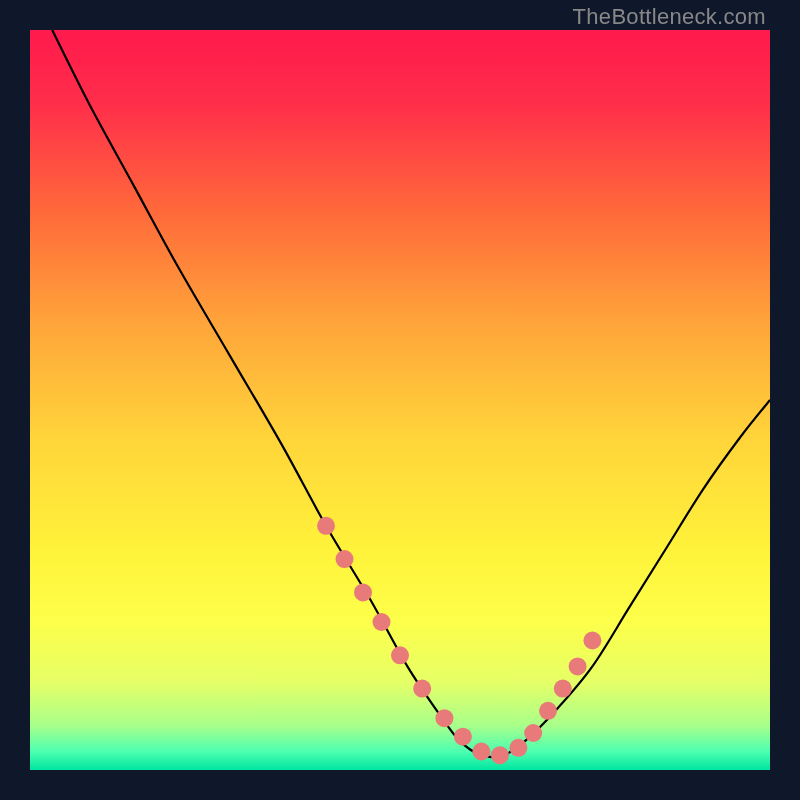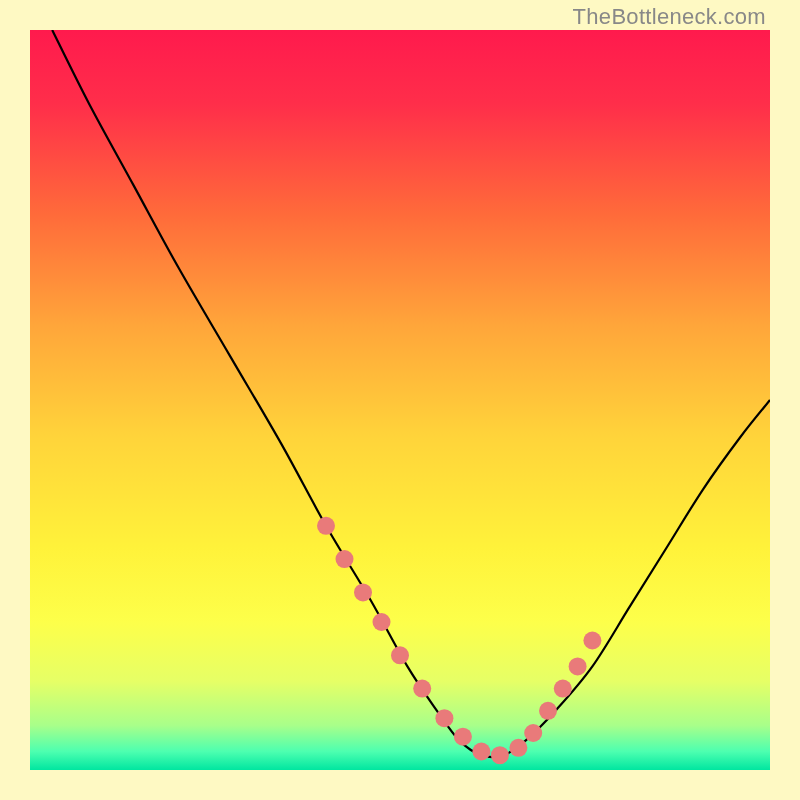"TheBottleneck.com" .container { background: #fef9c3 -> #0f172a }
